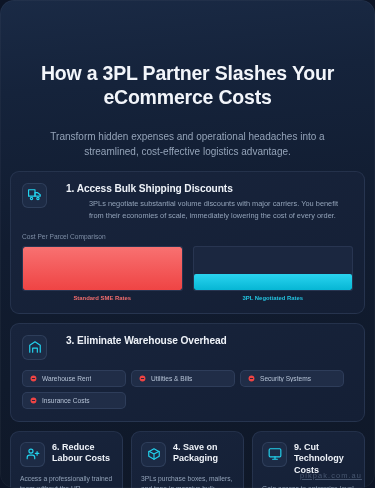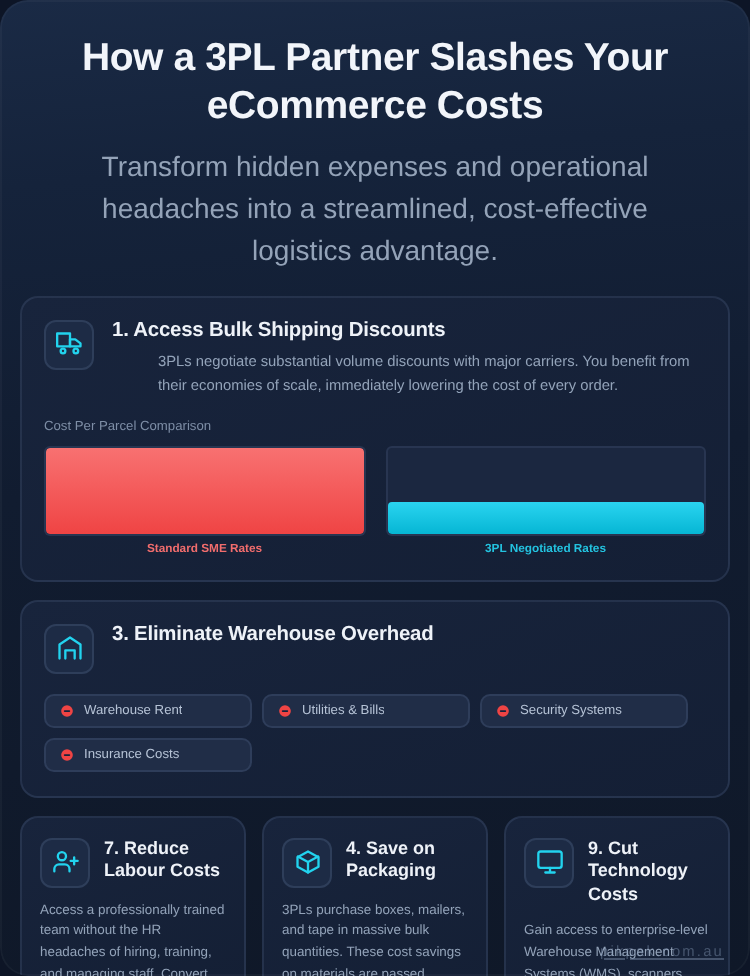"How a 3PL Partner Slashes" .hero h1 { margin-top: none -> 44px }
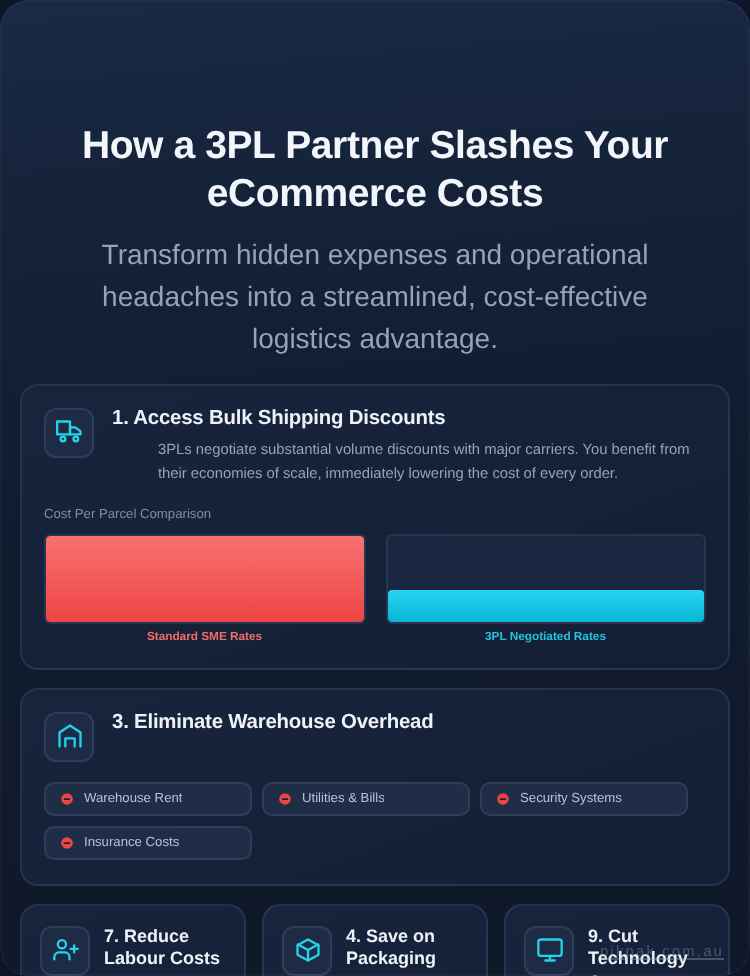"Transform hidden expenses and" .hero p { font-size: 14px -> 10px; margin-top: 7px -> 19px }
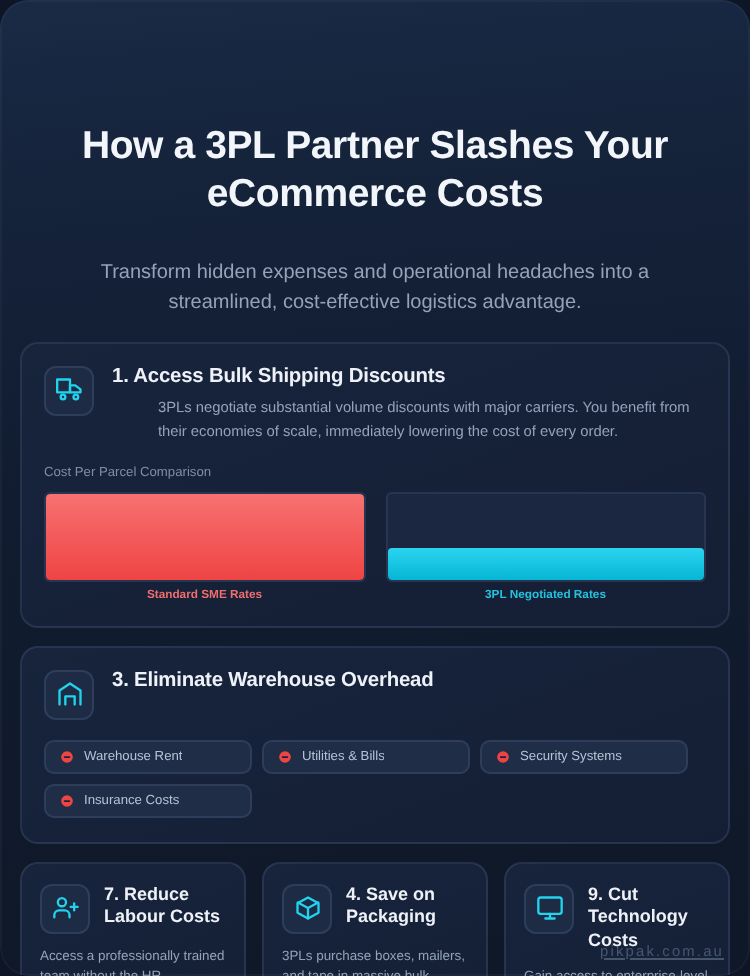"1. Access Bulk Shipping Discounts" .card-head { gap: 9px -> 19px }
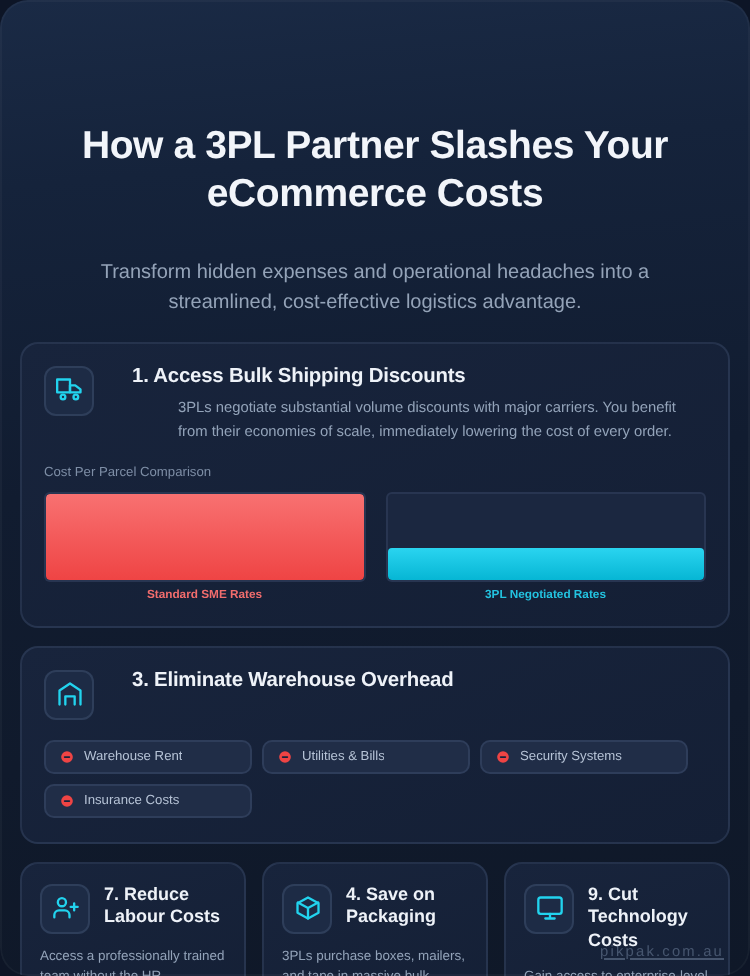"7. Reduce Labour Costs" div.mini-title { text: 7 -> 6 }
